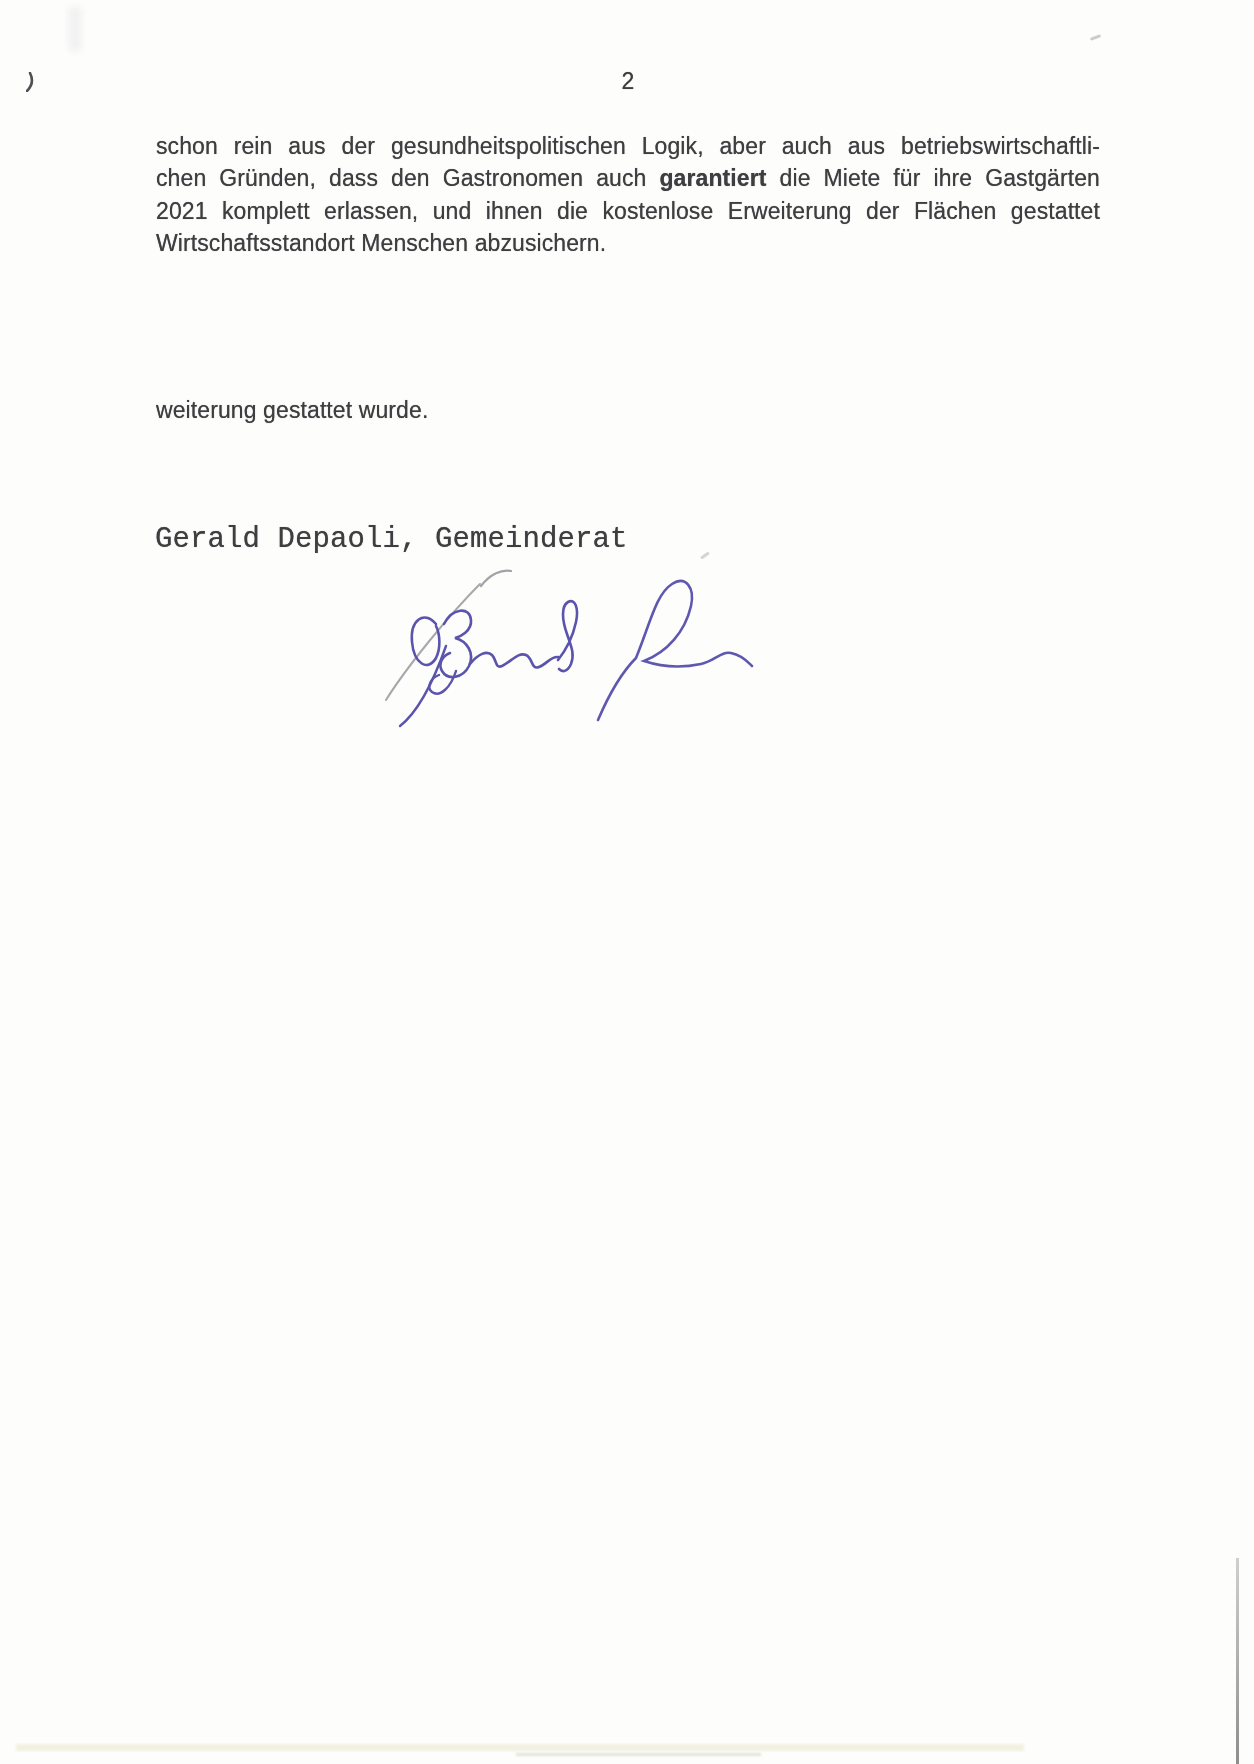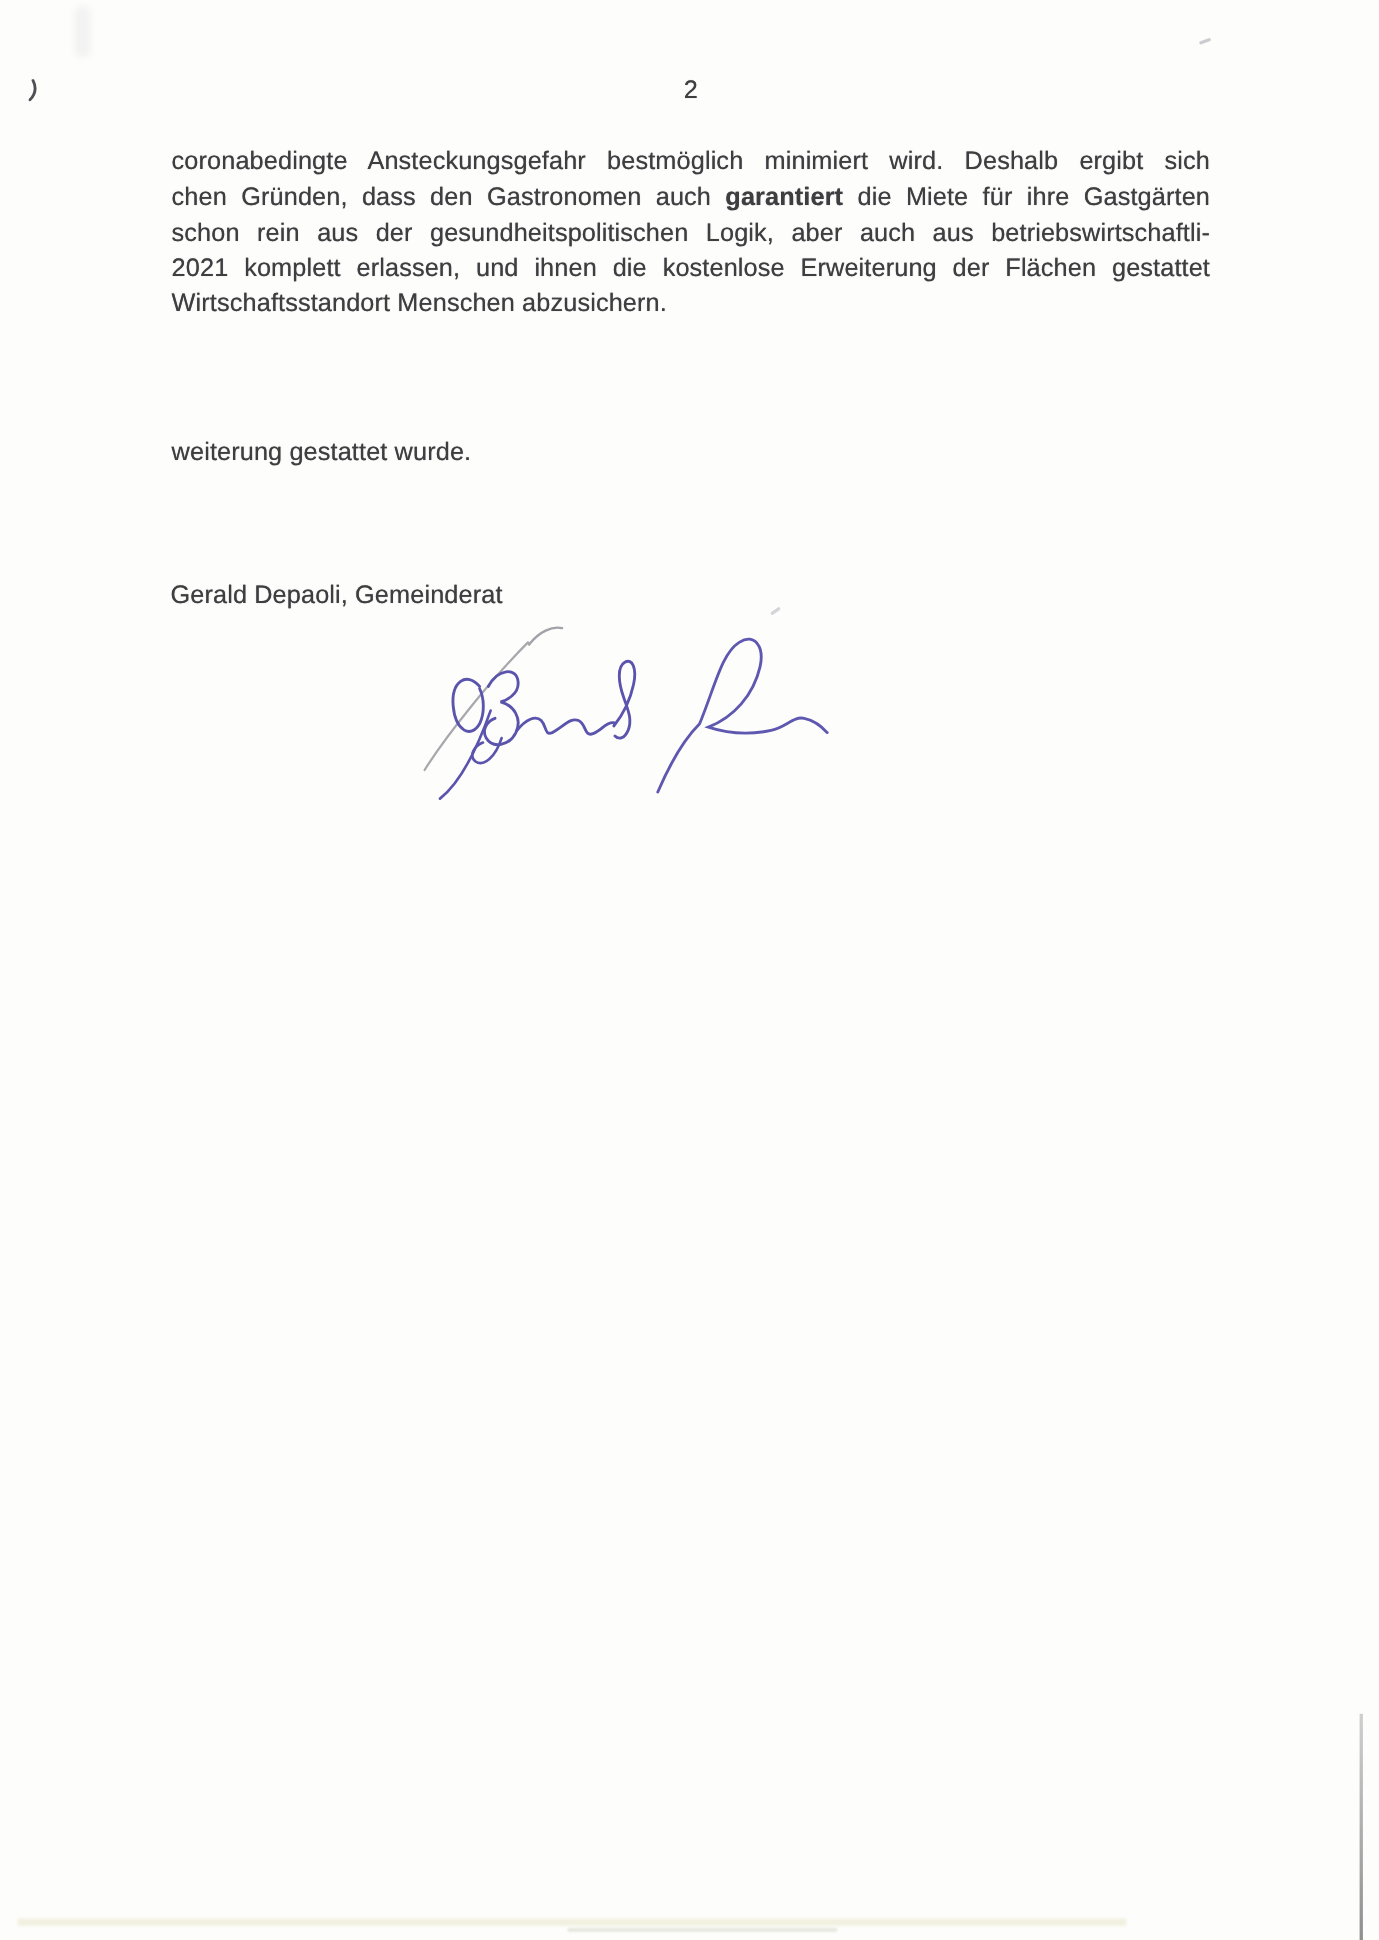"coronabedingte Ansteckungsgefahr" div.jline { html: <div>coronabedingte Ansteckungsgefahr bestmöglich minimiert wird. Deshalb ergibt sich</div> -> none }
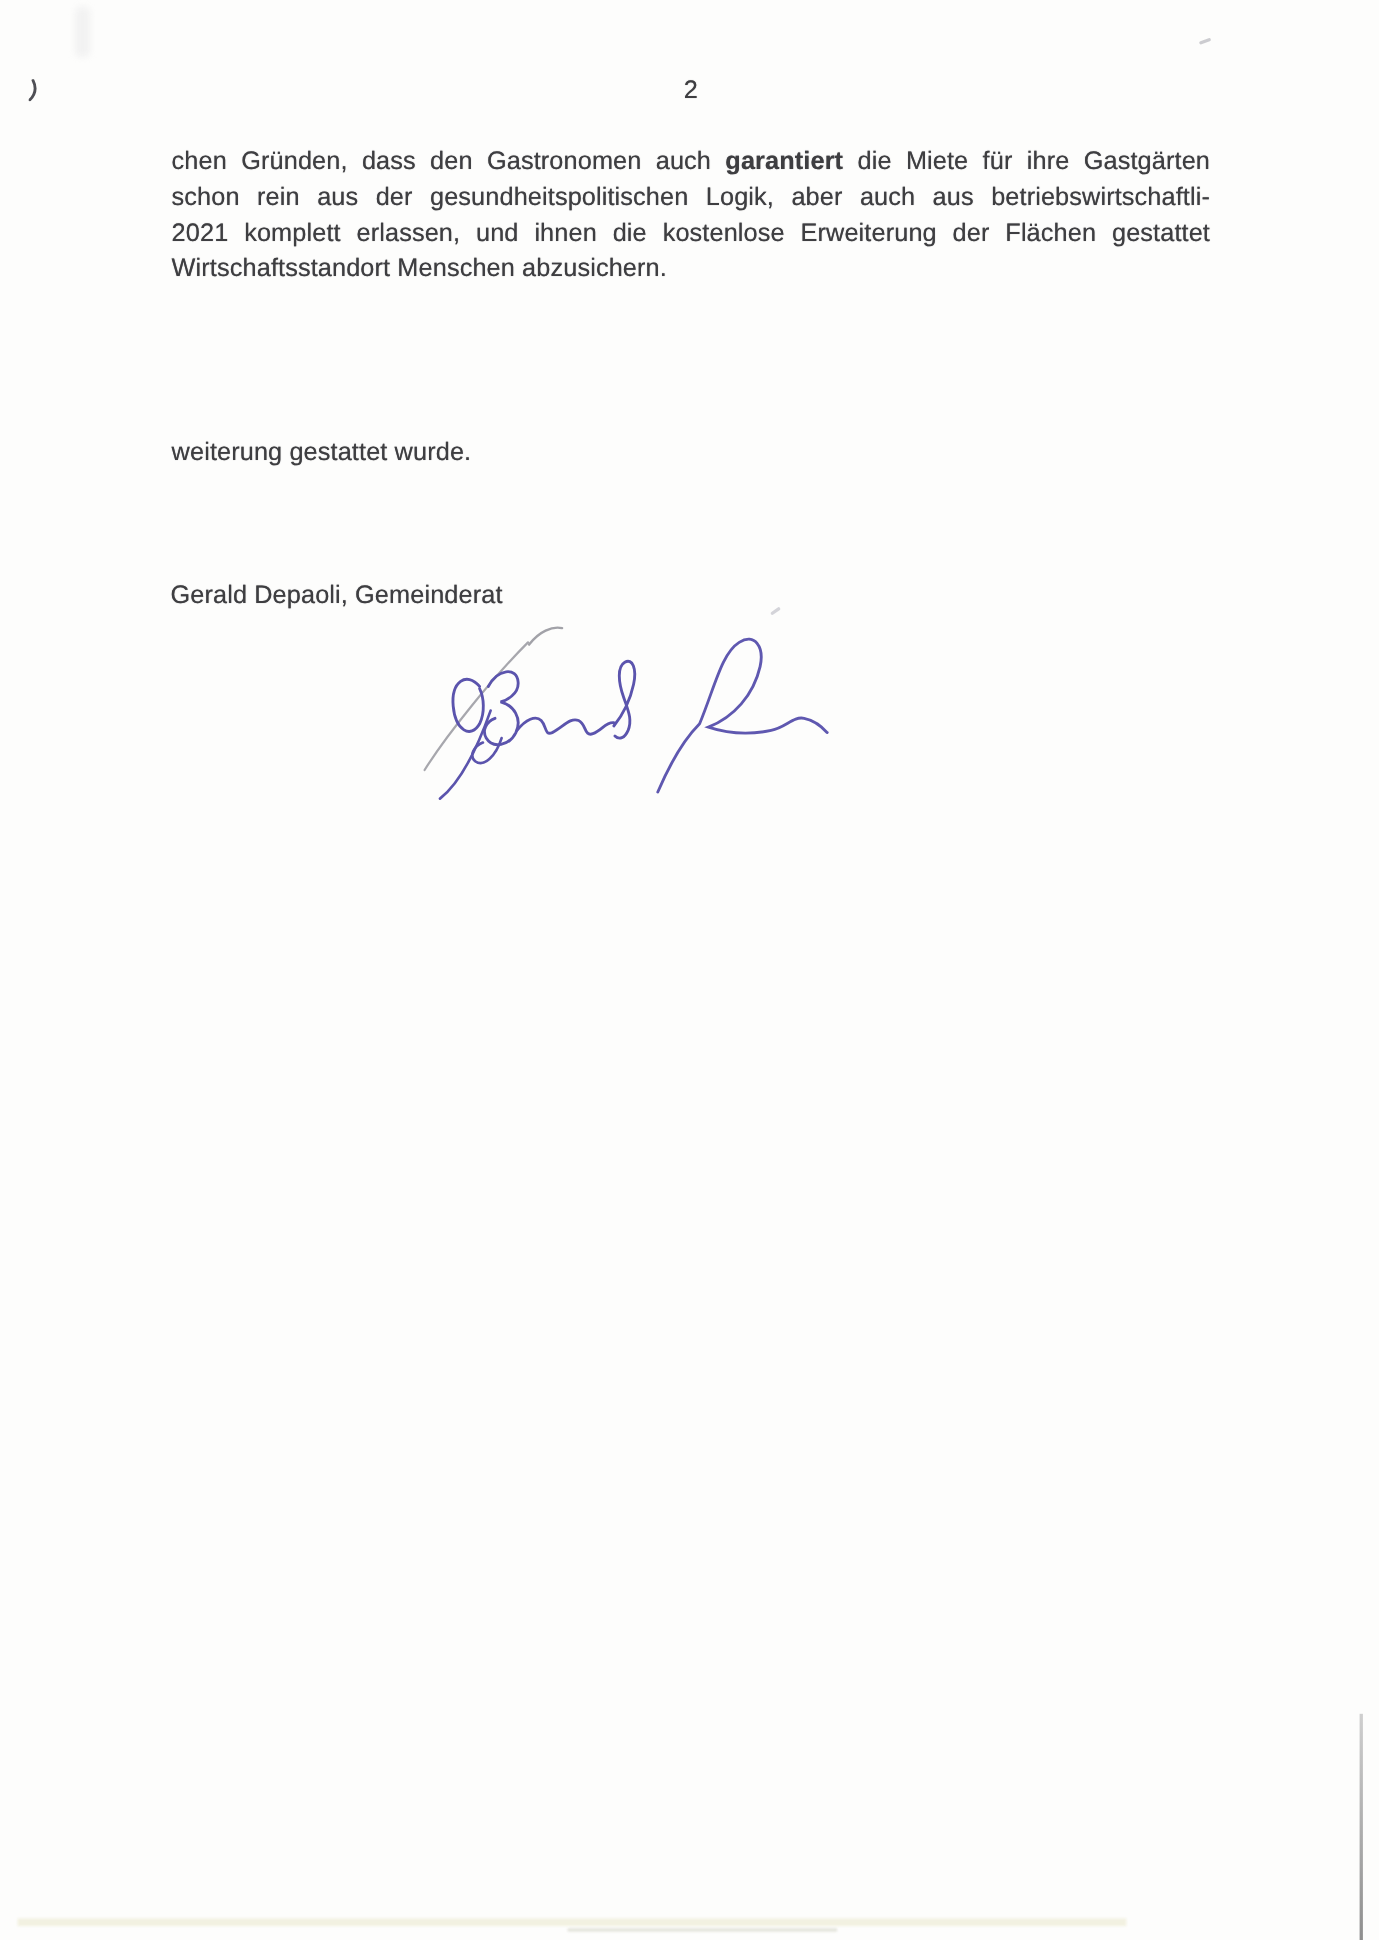"chen Gründen, dass den Gastronomen" div.jline { order: before "schon rein aus der" -> after "schon rein aus der" }
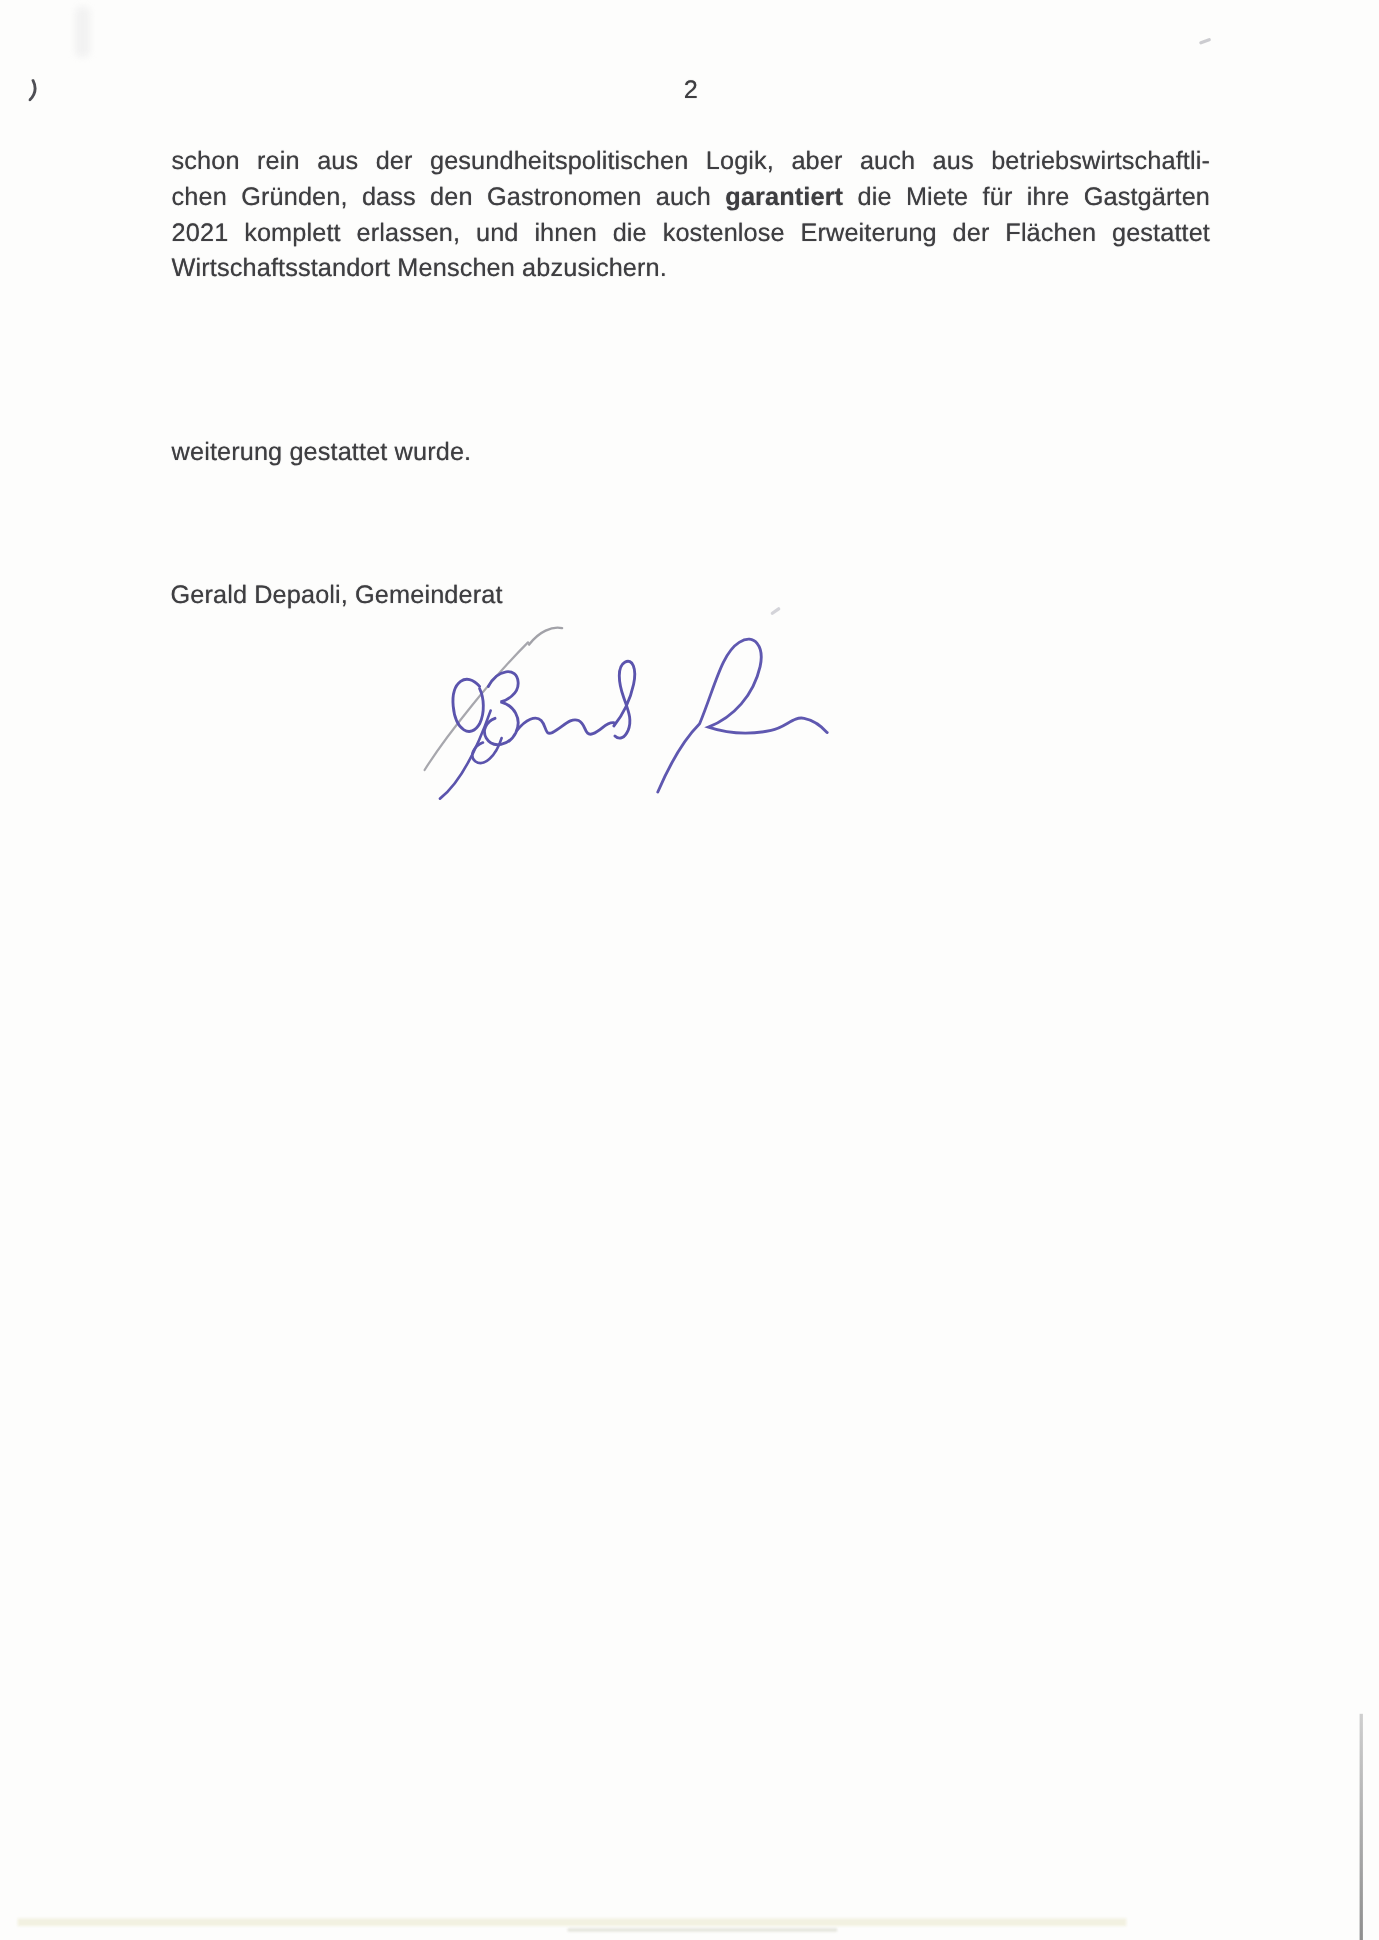"Gerald Depaoli, Gemeinderat" .signer { font-family: none -> Liberation Mono, monospace; font-size: 23px -> 29px }
